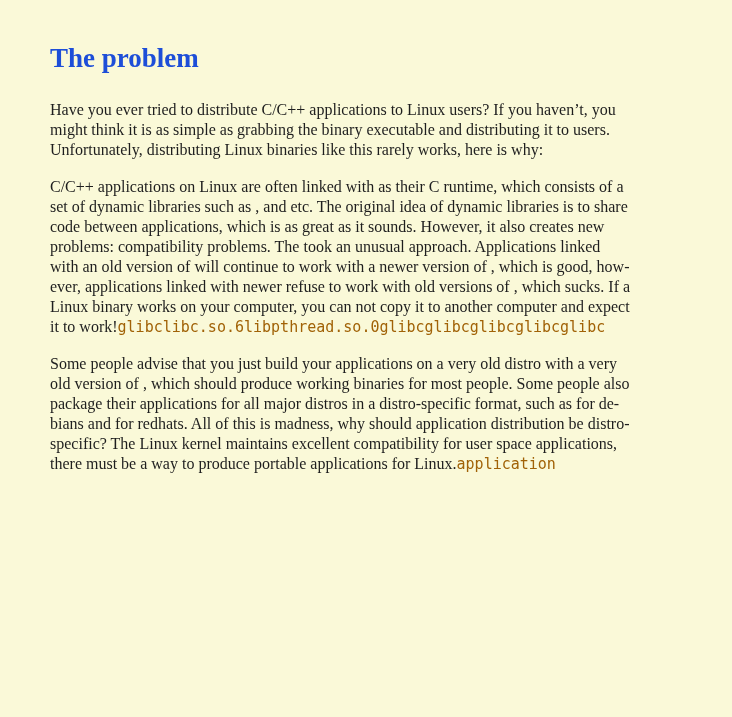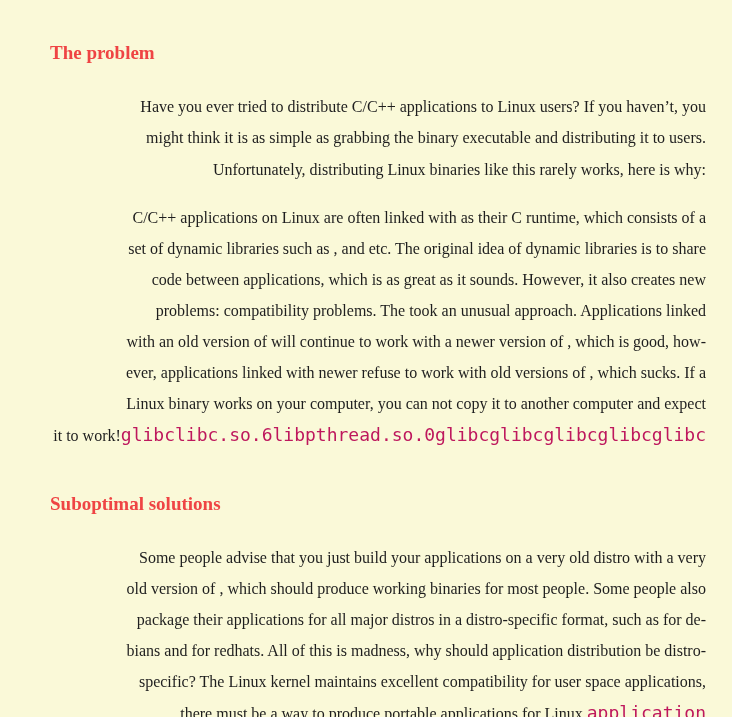"The problem" .section-heading { color: #ef4444 -> #1d4ed8; font-size: 19px -> 27px }
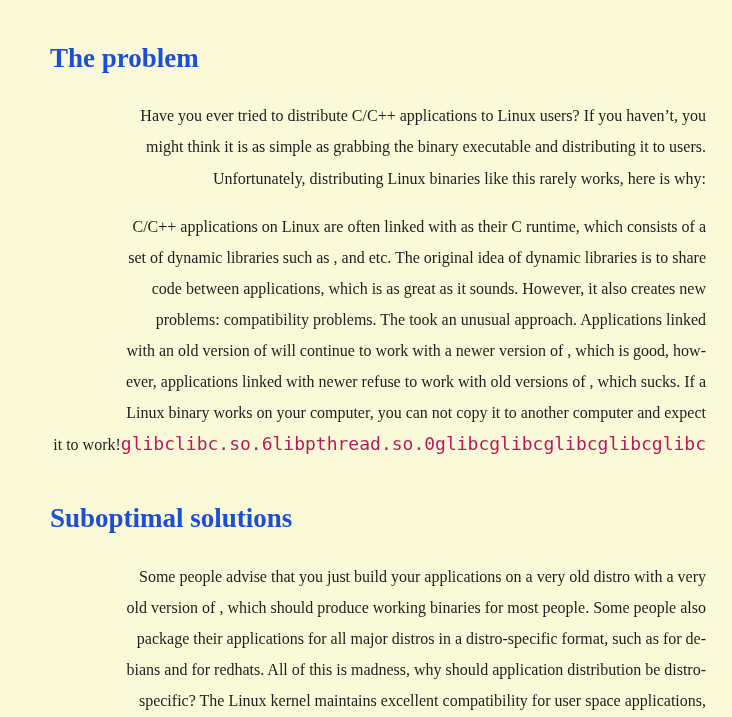"Have you ever tried to" .para { line-height: 31px -> 20px; text-align: right -> left }
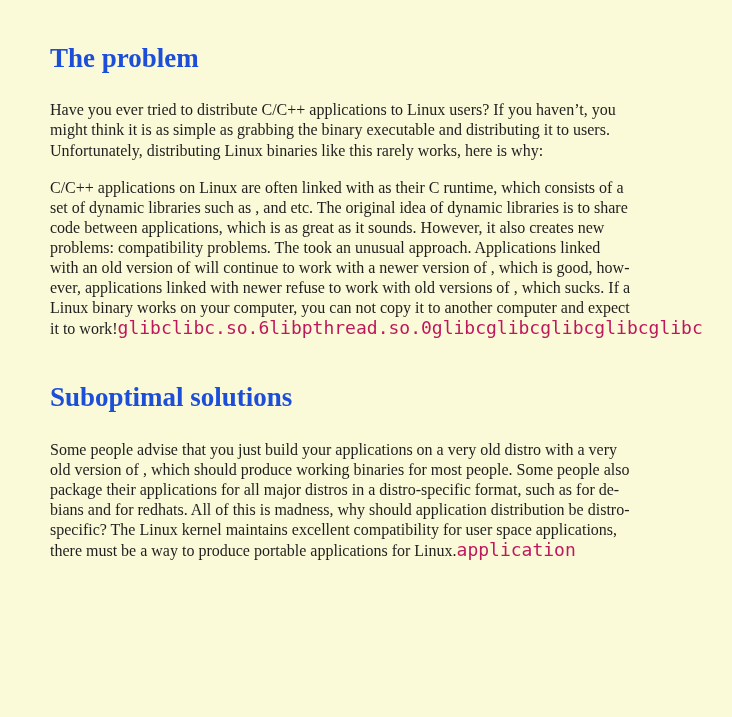"glibclibc.so.6libpthread.so.0glibcglibcg" .para .inline-code { color: #be185d -> #a16207; font-size: 18px -> 15px }
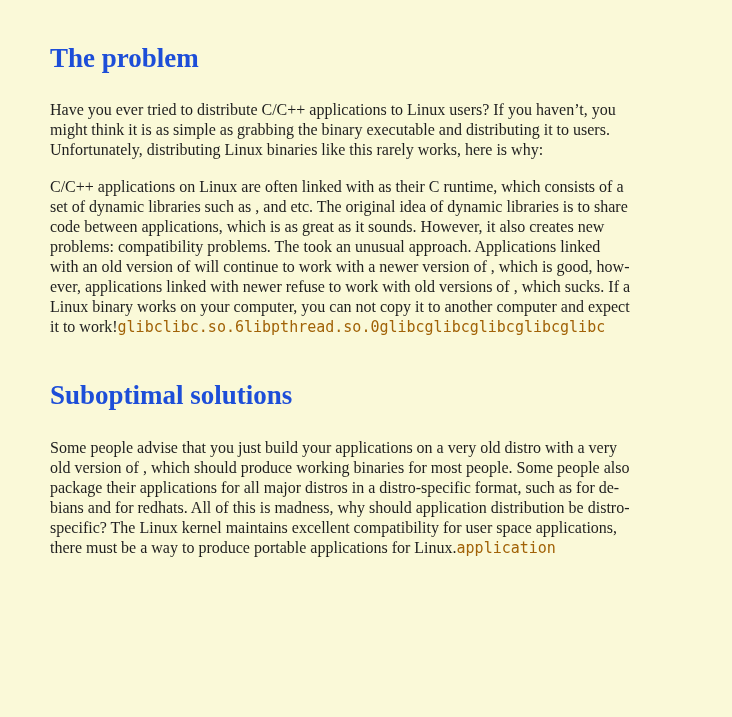"Suboptimal solutions" h1.section-heading { html: <h1>Suboptimal solutions</h1> -> none }
